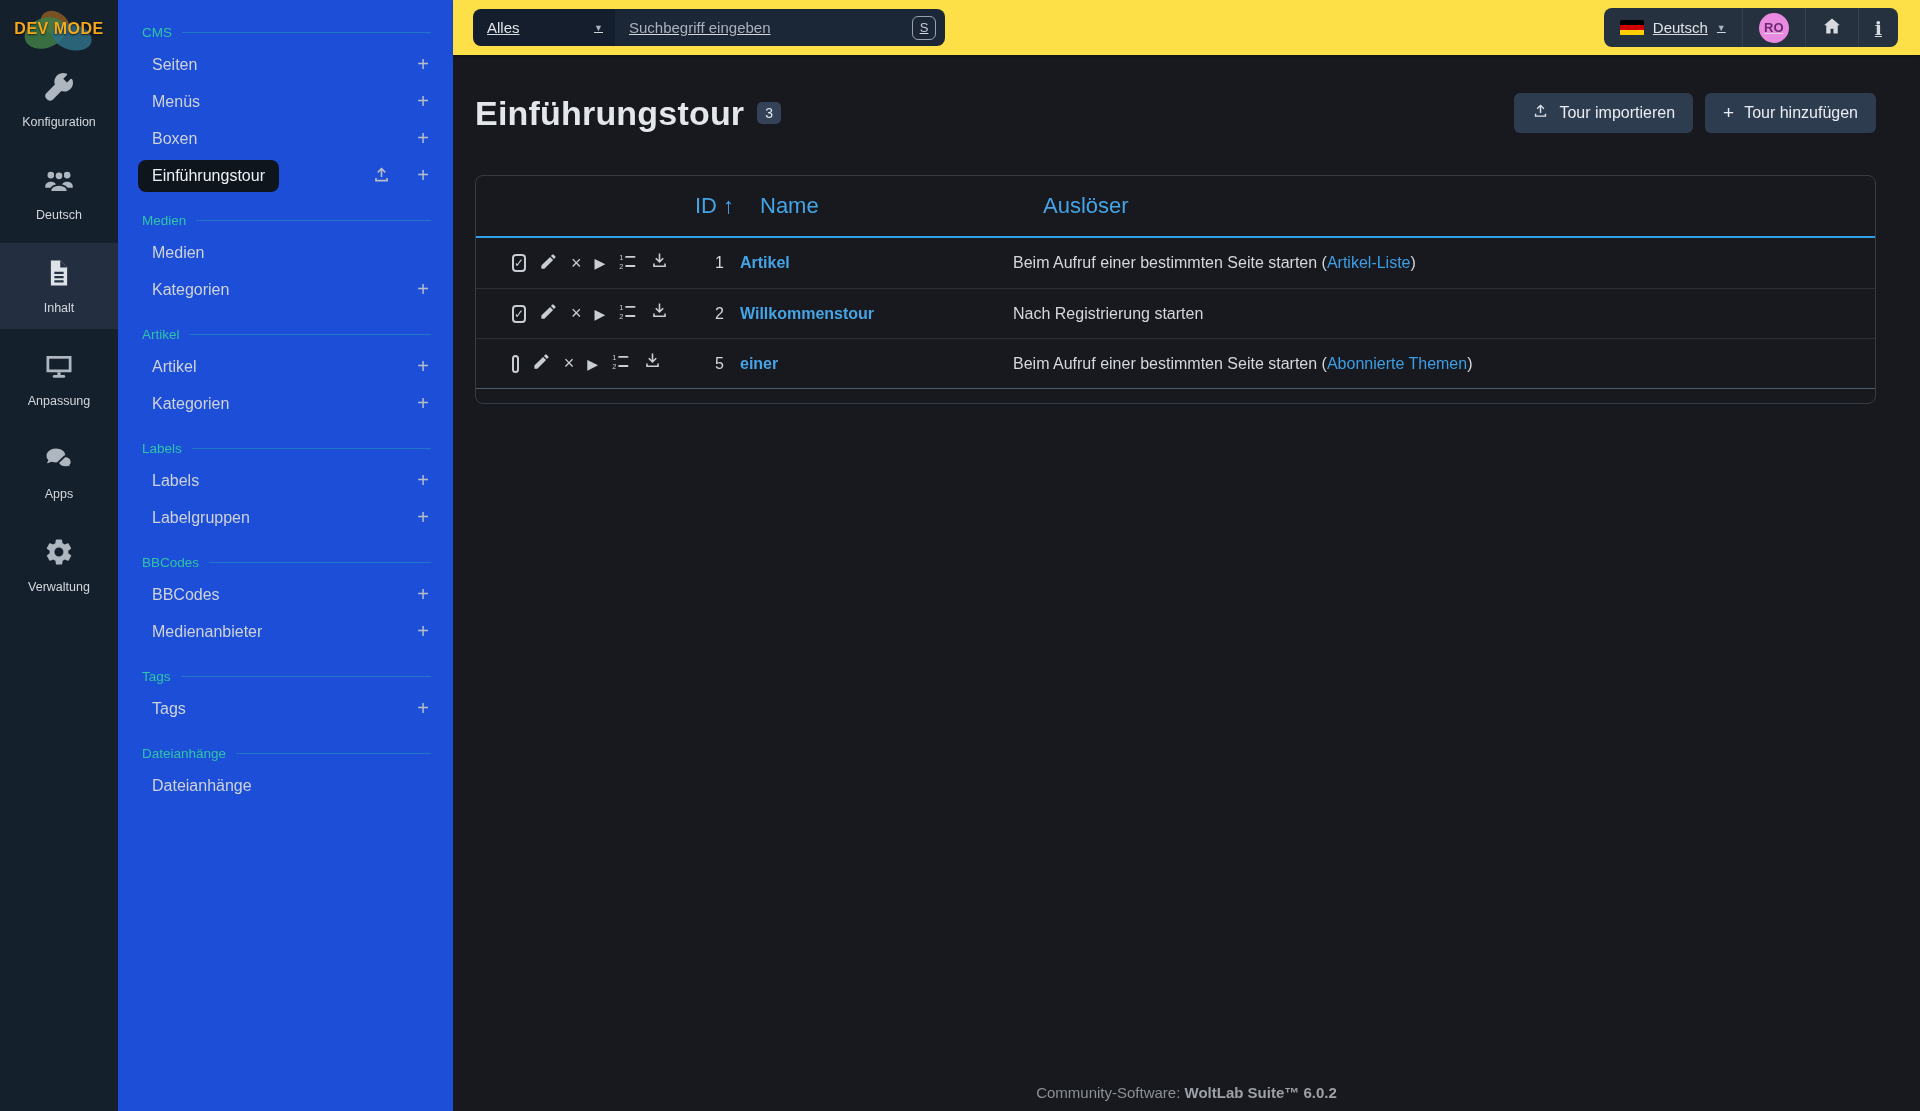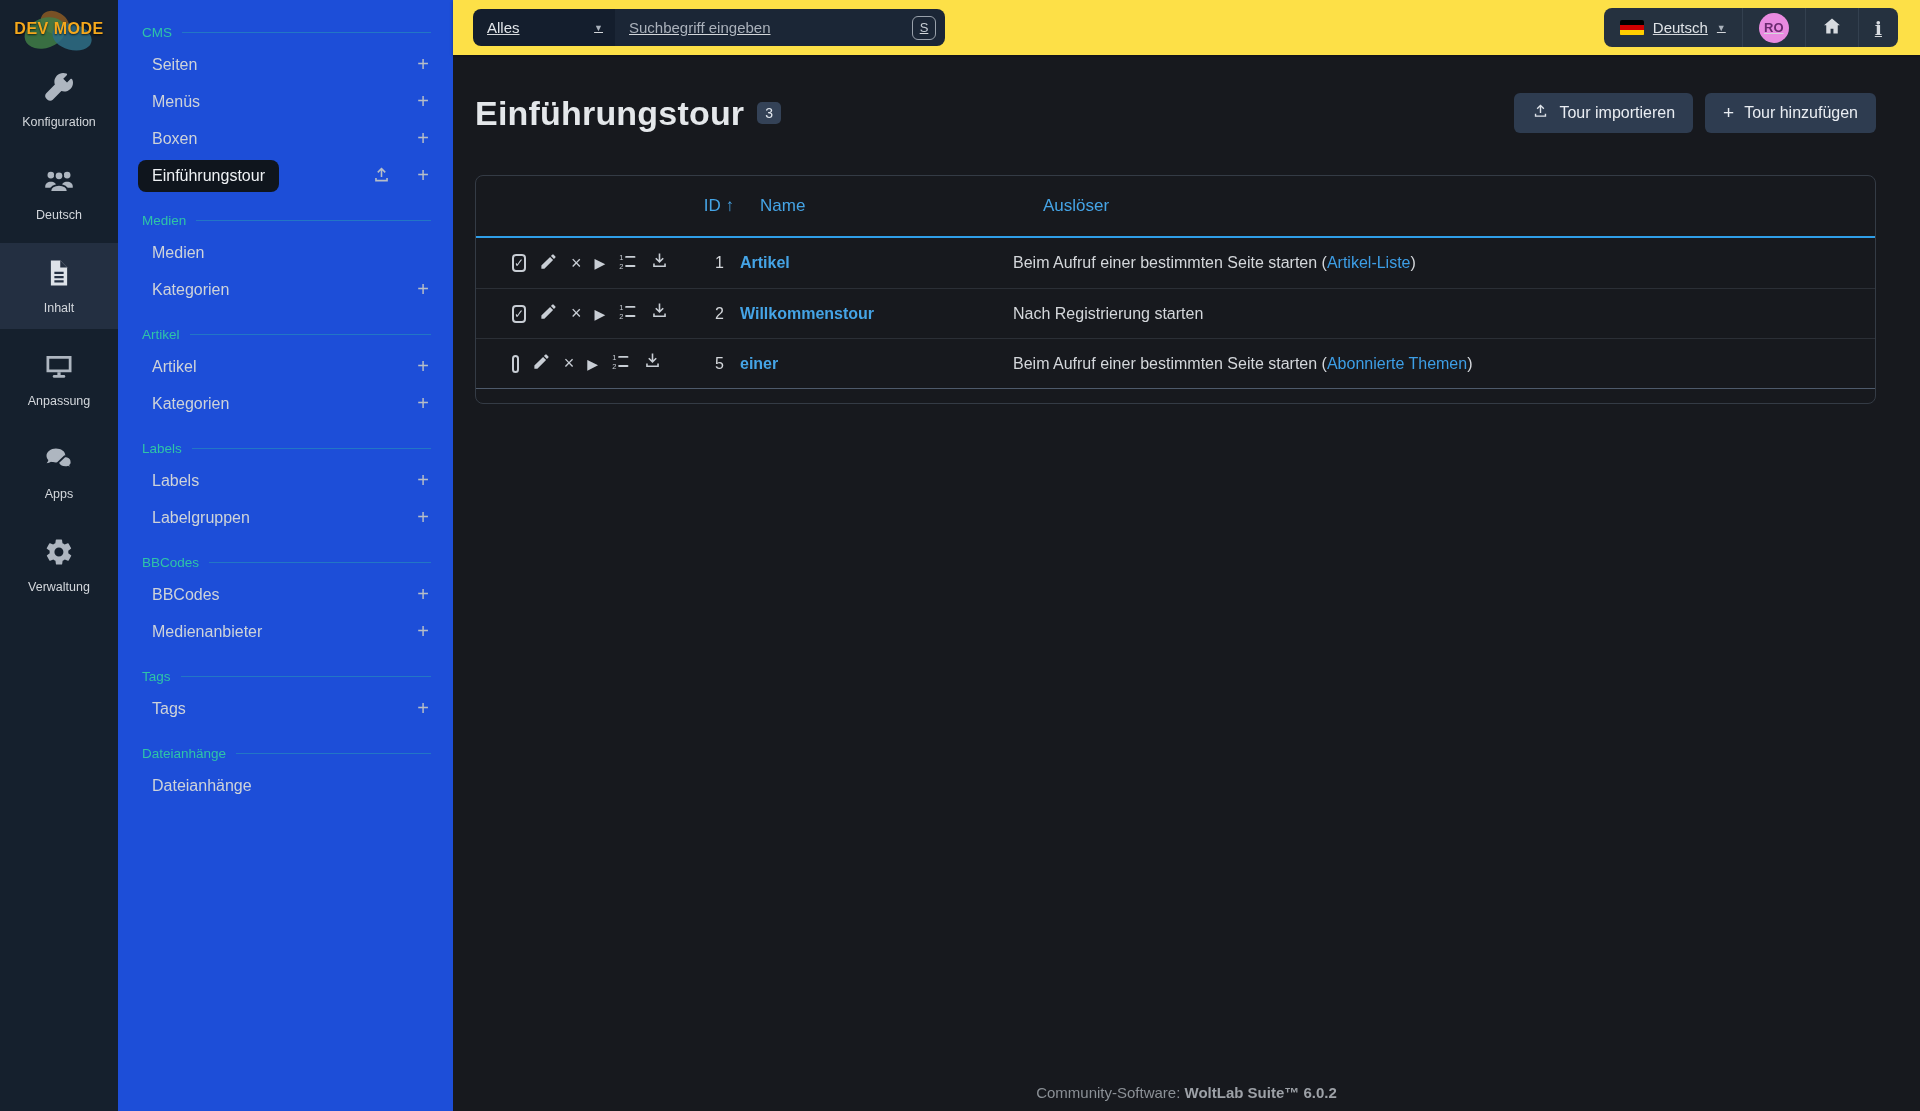"ID ↑" .thead { font-size: 17px -> 22px }
